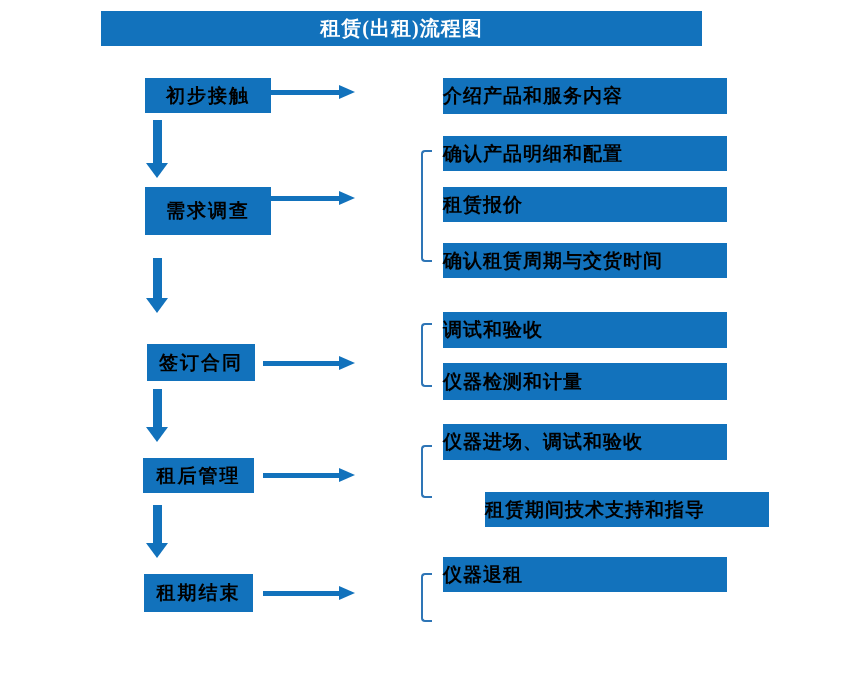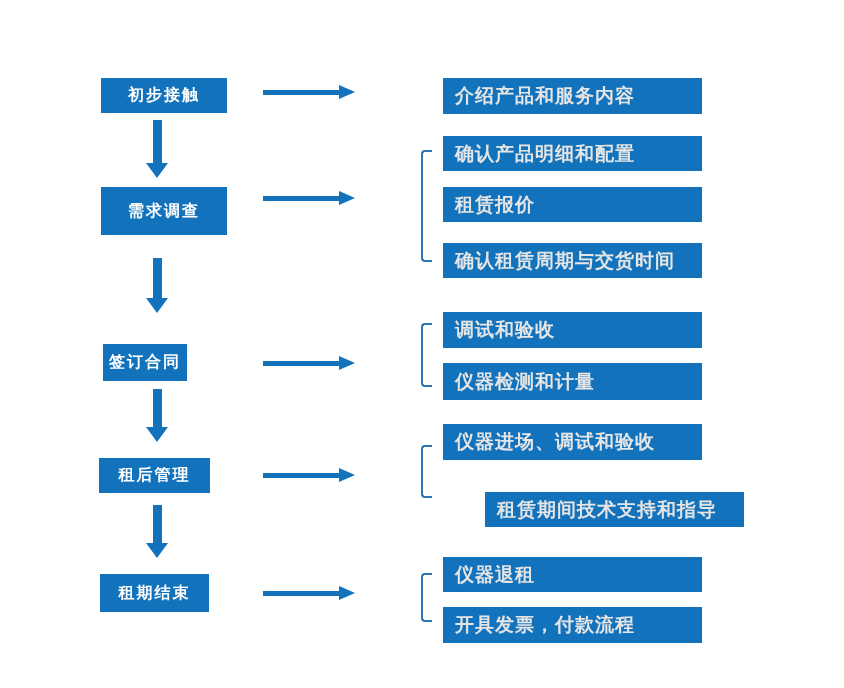"租赁(出租)流程图" div.banner { html: none -> <div>租赁(出租)流程图</div> }
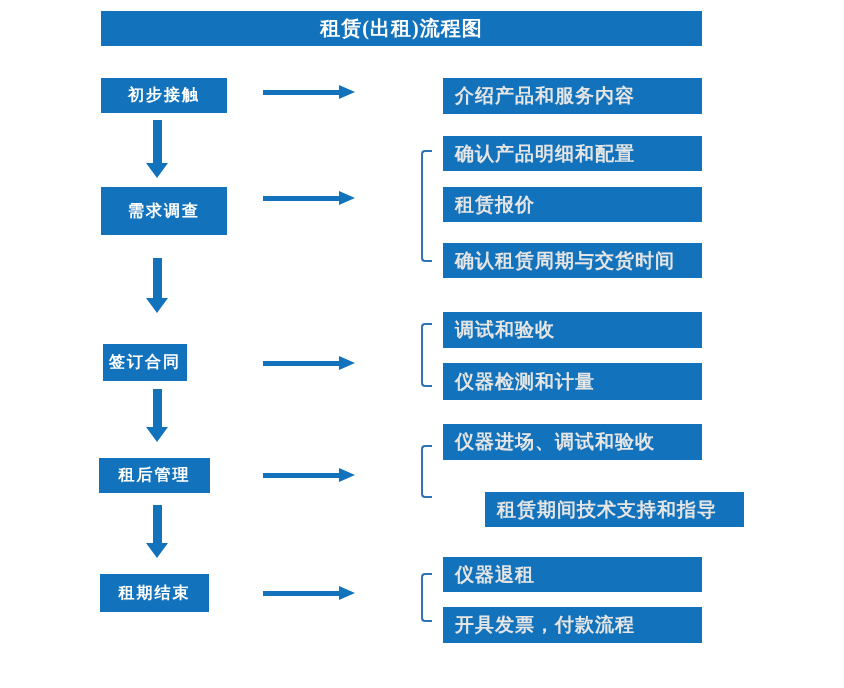"初步接触" .lbox { color: #ffffff -> #000000; font-size: 16px -> 19px; margin-left: none -> 44px }
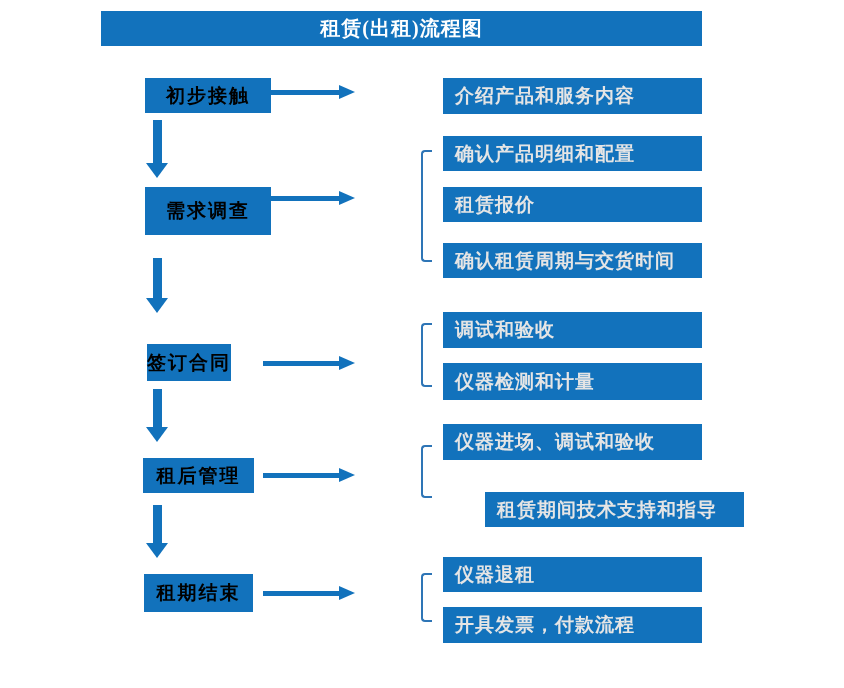"介绍产品和服务内容" .rbox { color: #e5e5e5 -> #000000; padding-left: 12px -> none; width: 259px -> 284px }
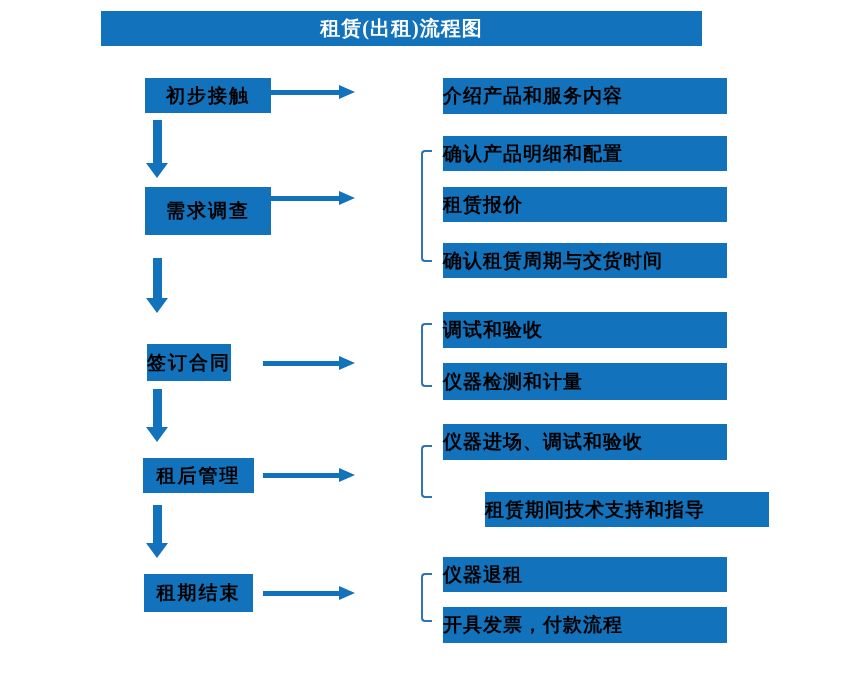"签订合同" div.lbox { width: 84px -> 108px }
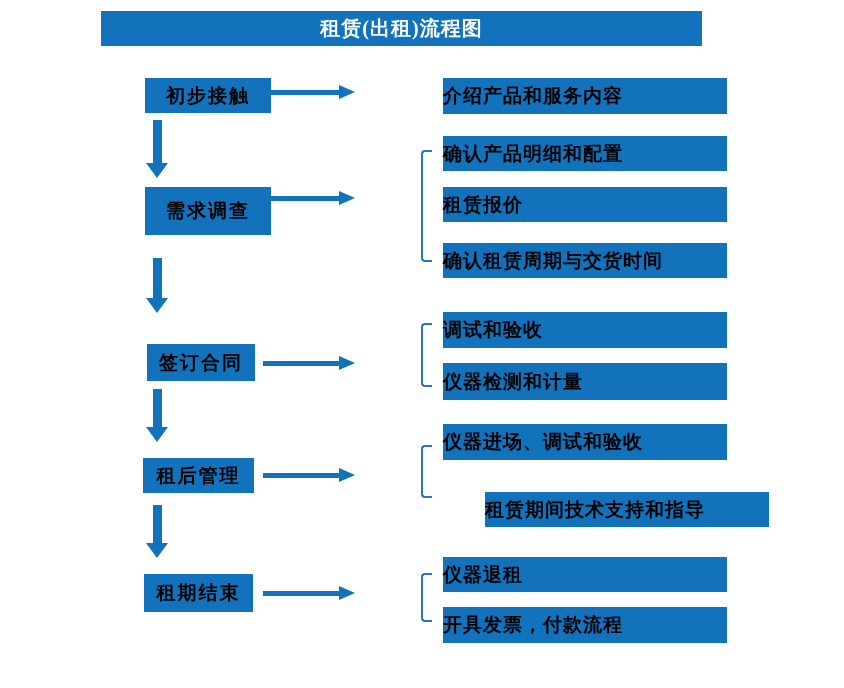"开具发票，付款流程" div.rbox { html: <div>开具发票，付款流程</div> -> none }
